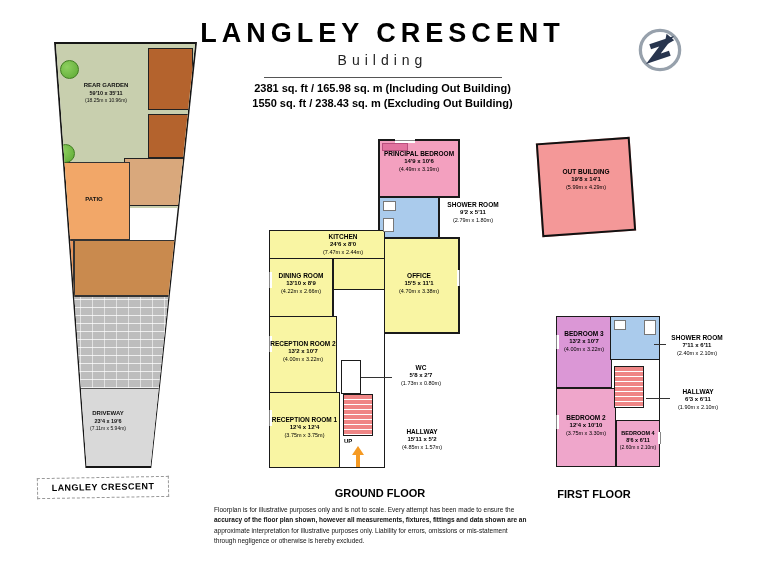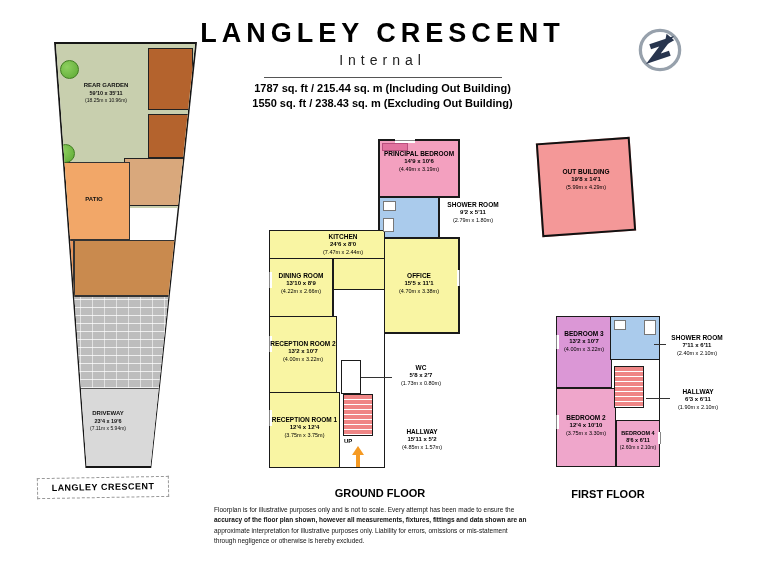"Internal" div.subtitle { text: Internal -> Building }
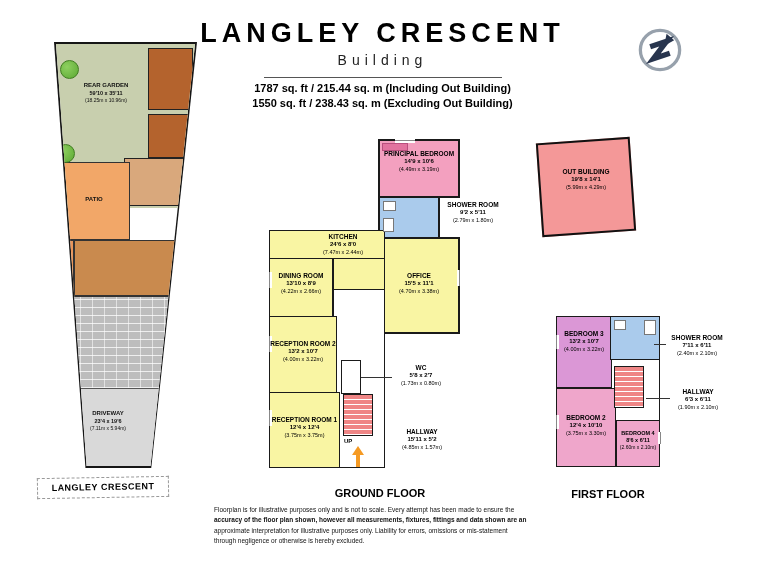"1787 sq. ft / 215.44" div.area-line { text: 1787 sq. ft / 215.44 -> 2381 sq. ft / 165.98 }
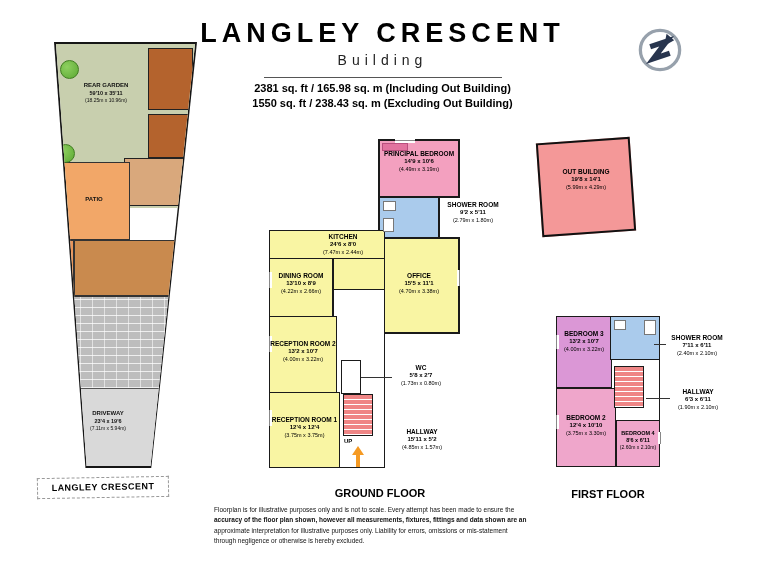"FIRST FLOOR" div.floor-caption { left: 558px -> 544px }
